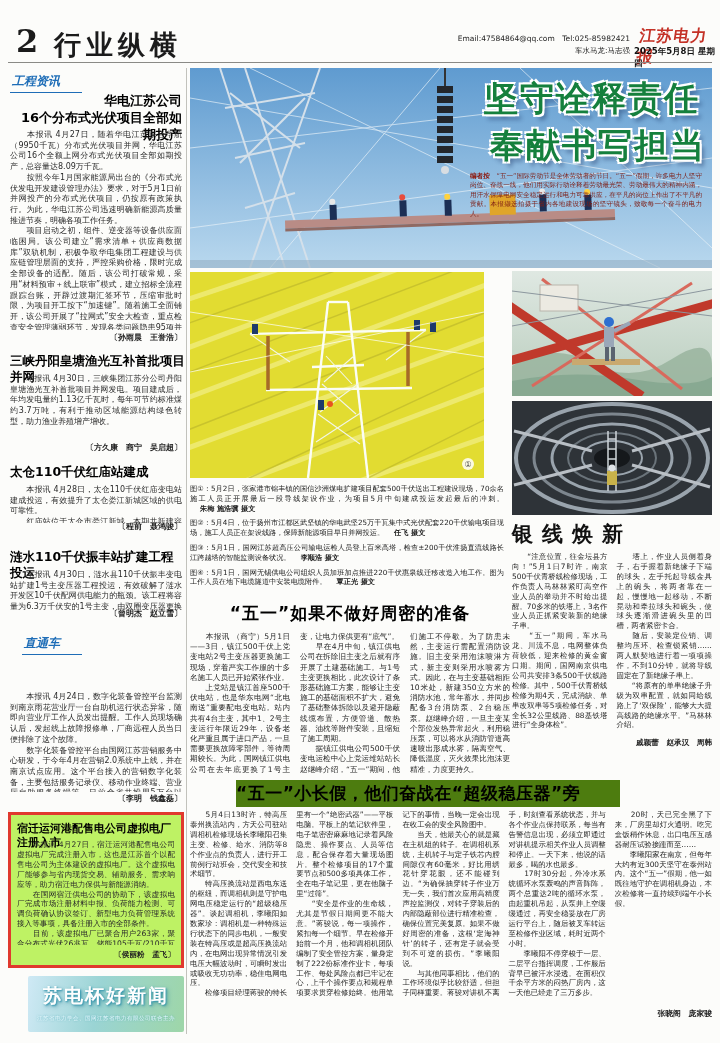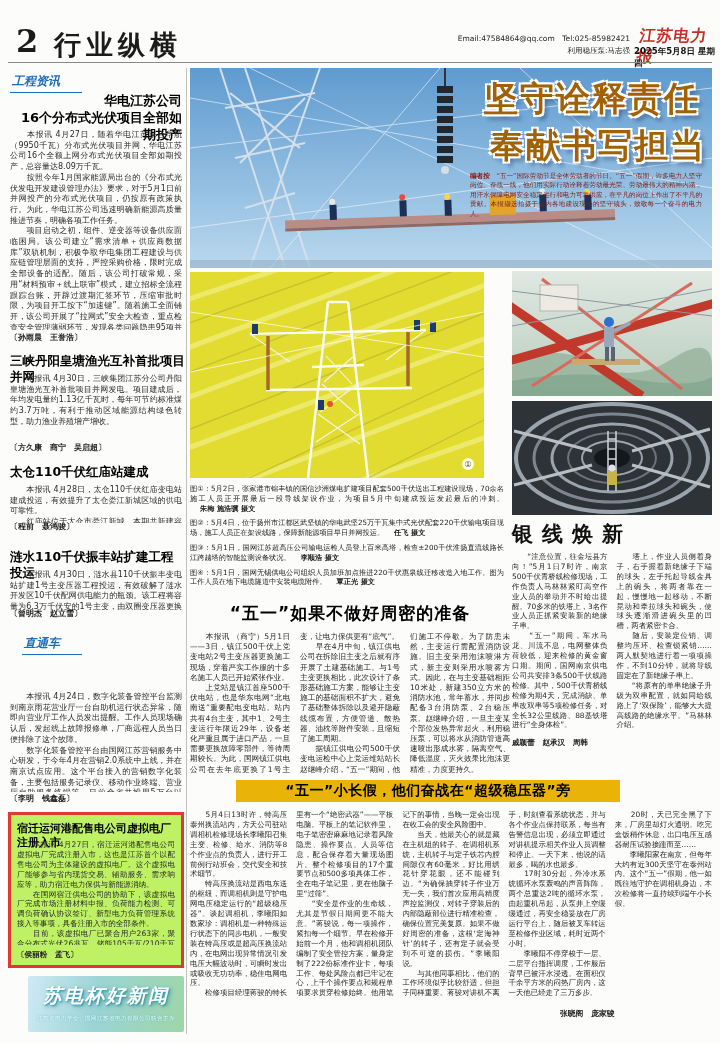"利用稳压泵:马志强" div.abs { text: 利用稳压泵 -> 车水马龙 }
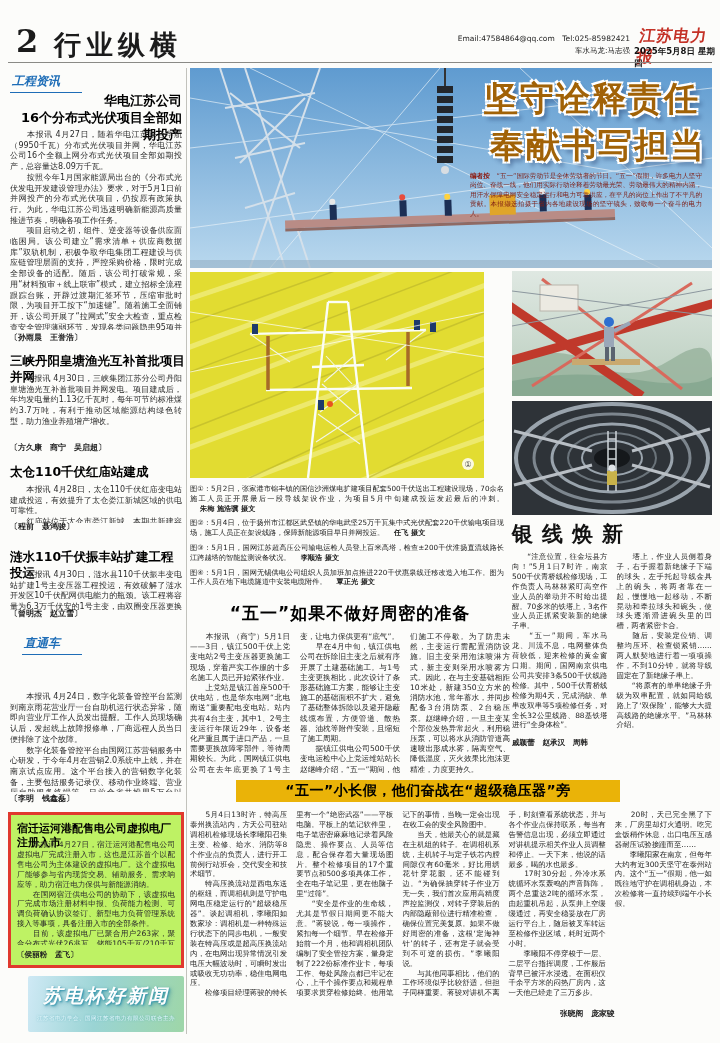"坚守诠释责任" .headline { color: #a16207 -> #15803d }
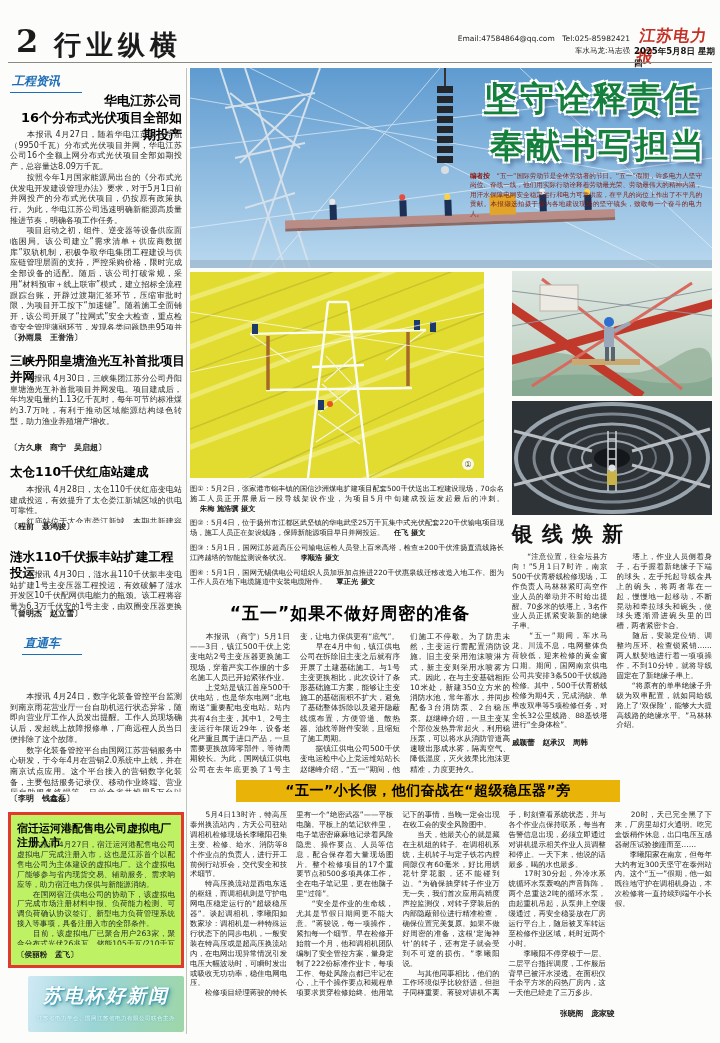"〔孙雨晨 王誉浩〕" .byline { text-align: none -> right }
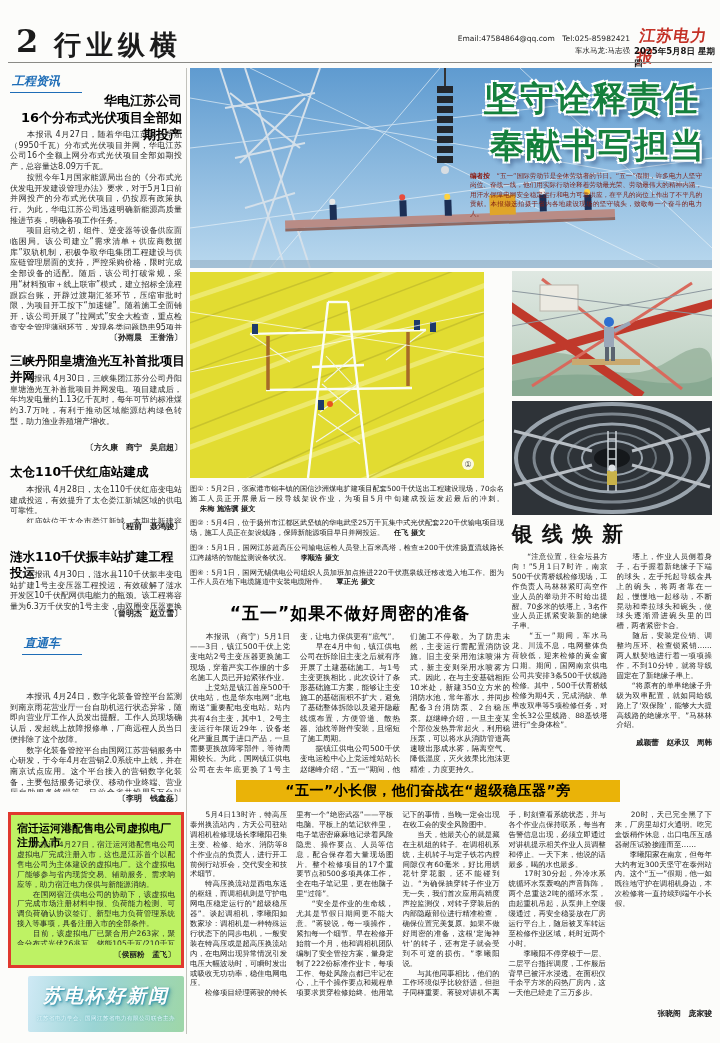"“五一”小长假，他们奋战在“超级稳压器”旁" .ititle { background: #eab308 -> #4d7c0f; font-size: 14px -> 17px; text-align: center -> none }
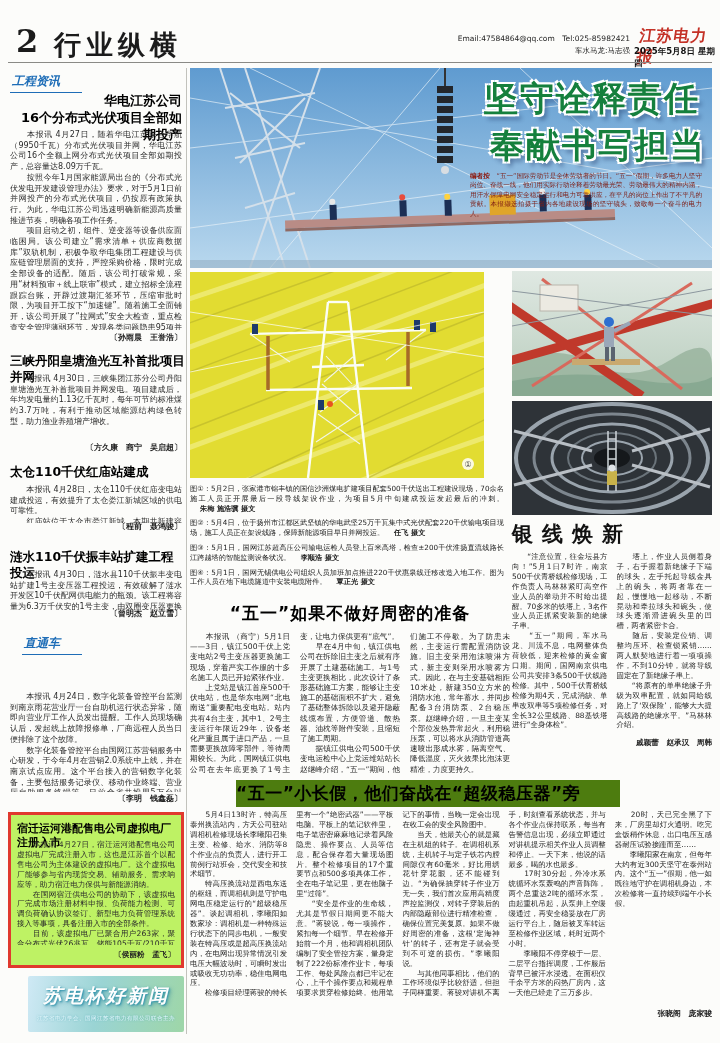"苏电杯好新闻" .banner .bt { font-style: italic -> none }
